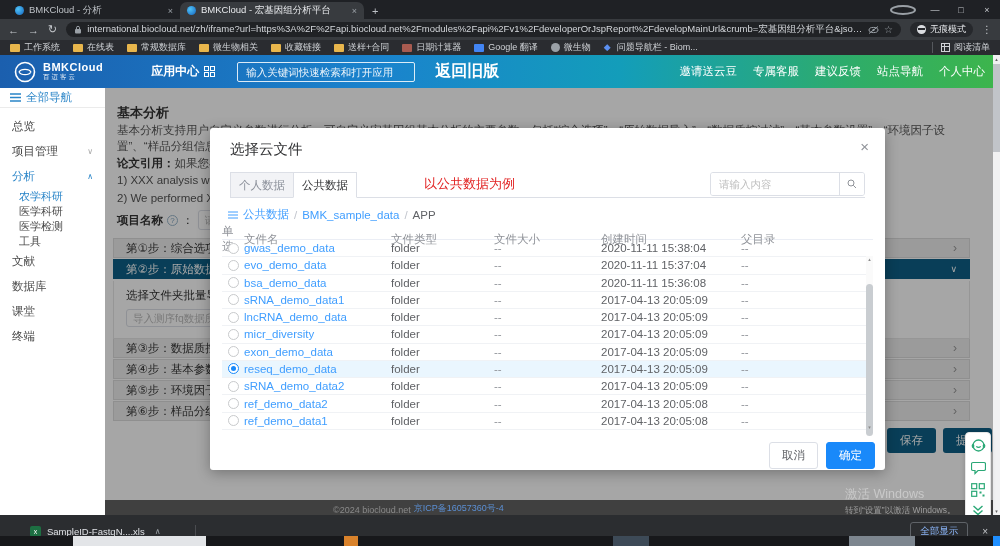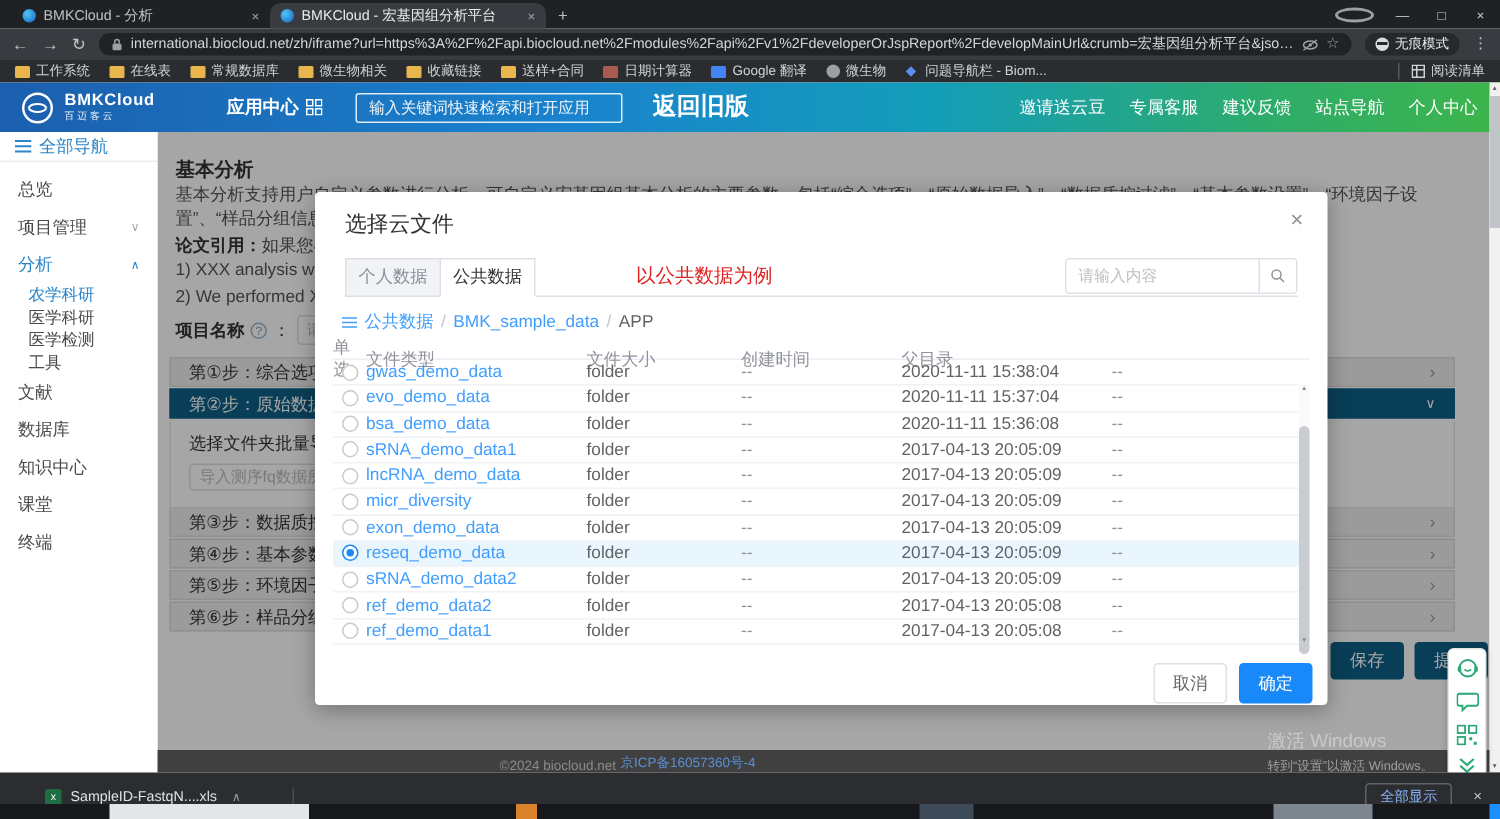"文件名" span { html: none -> <span>文件名</span> }
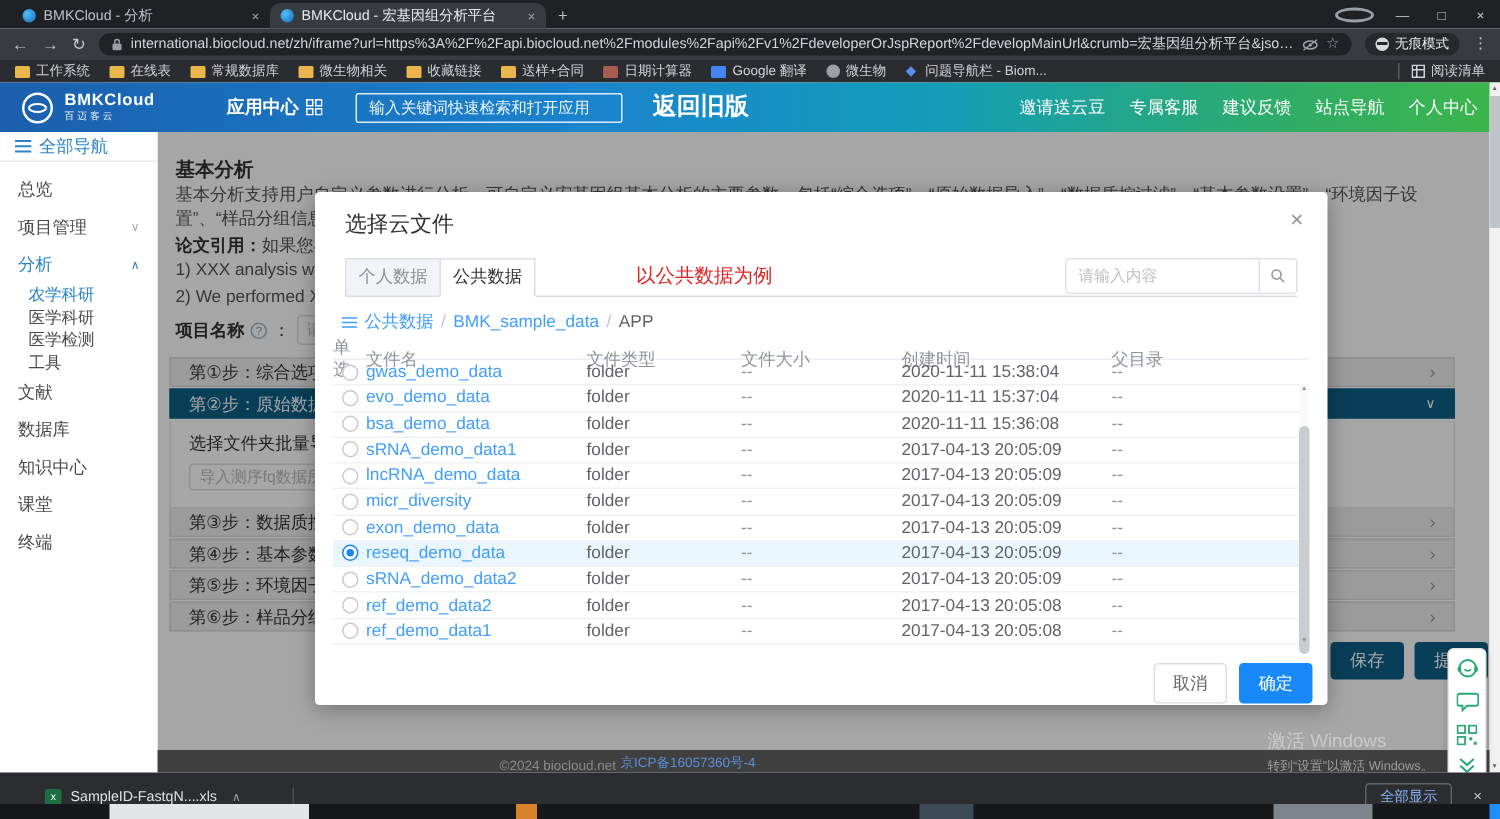"知识中心" div.side-item { html: <div> <span>知识中心</span> <span></span> </div> -> none }
